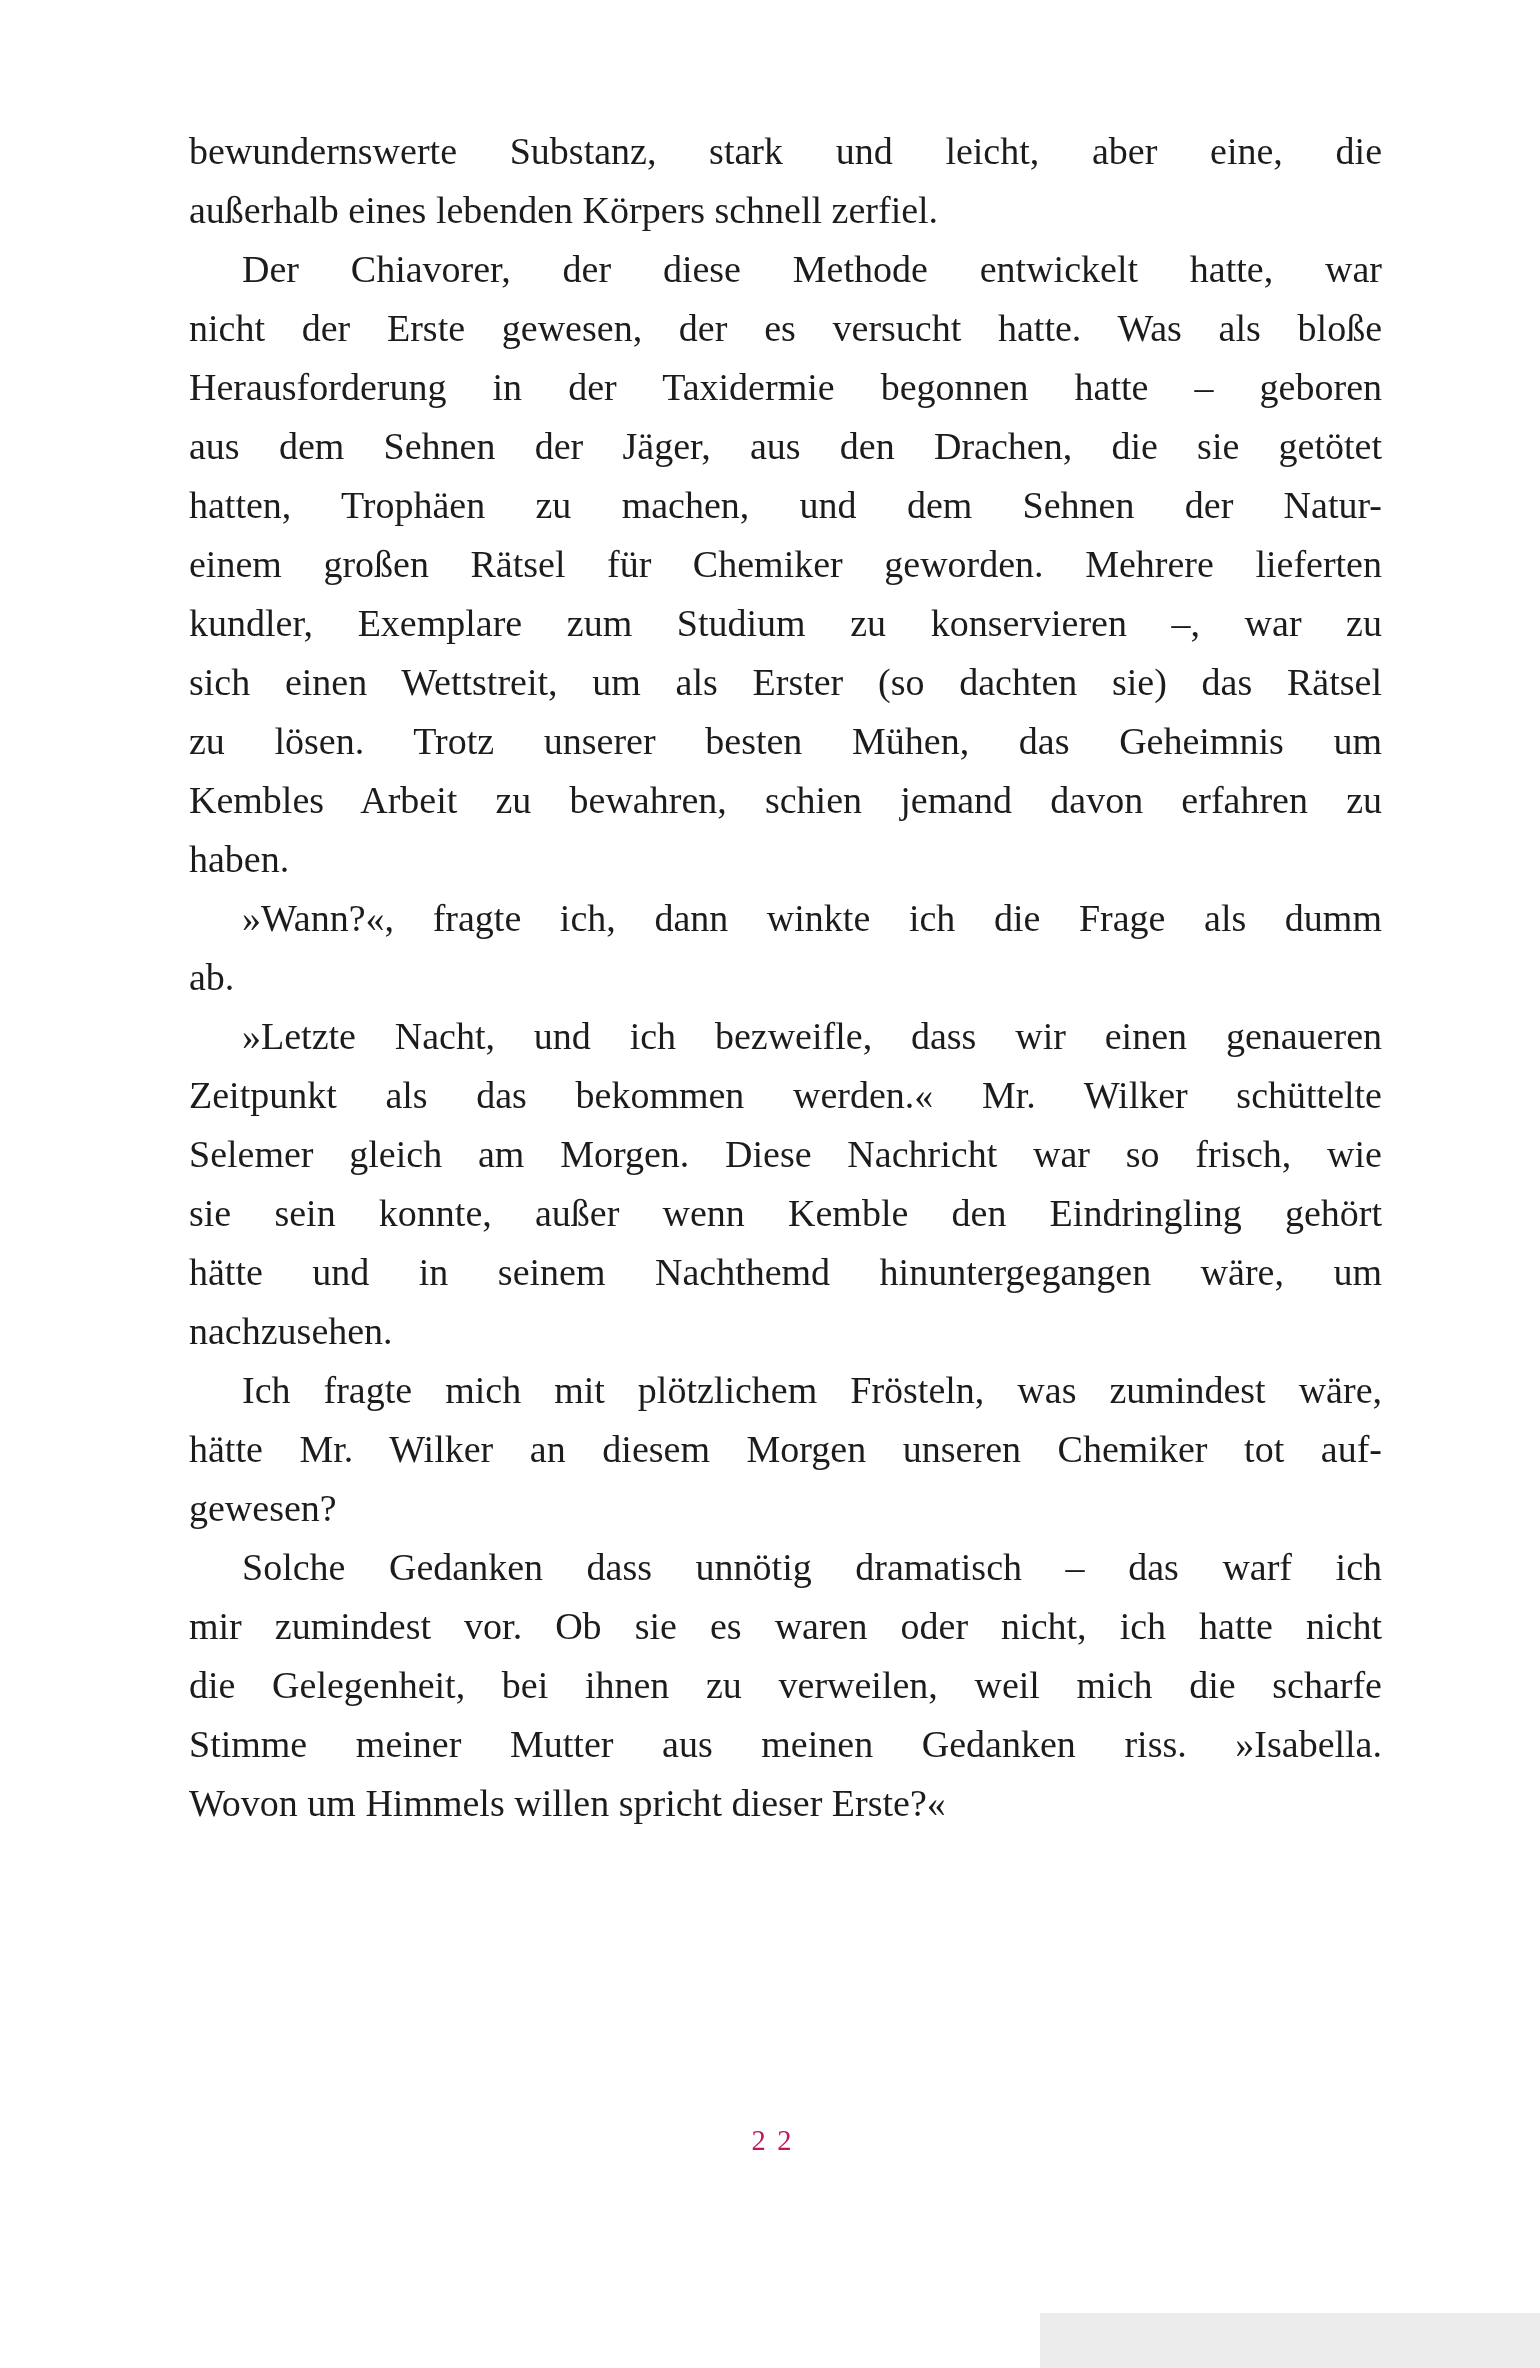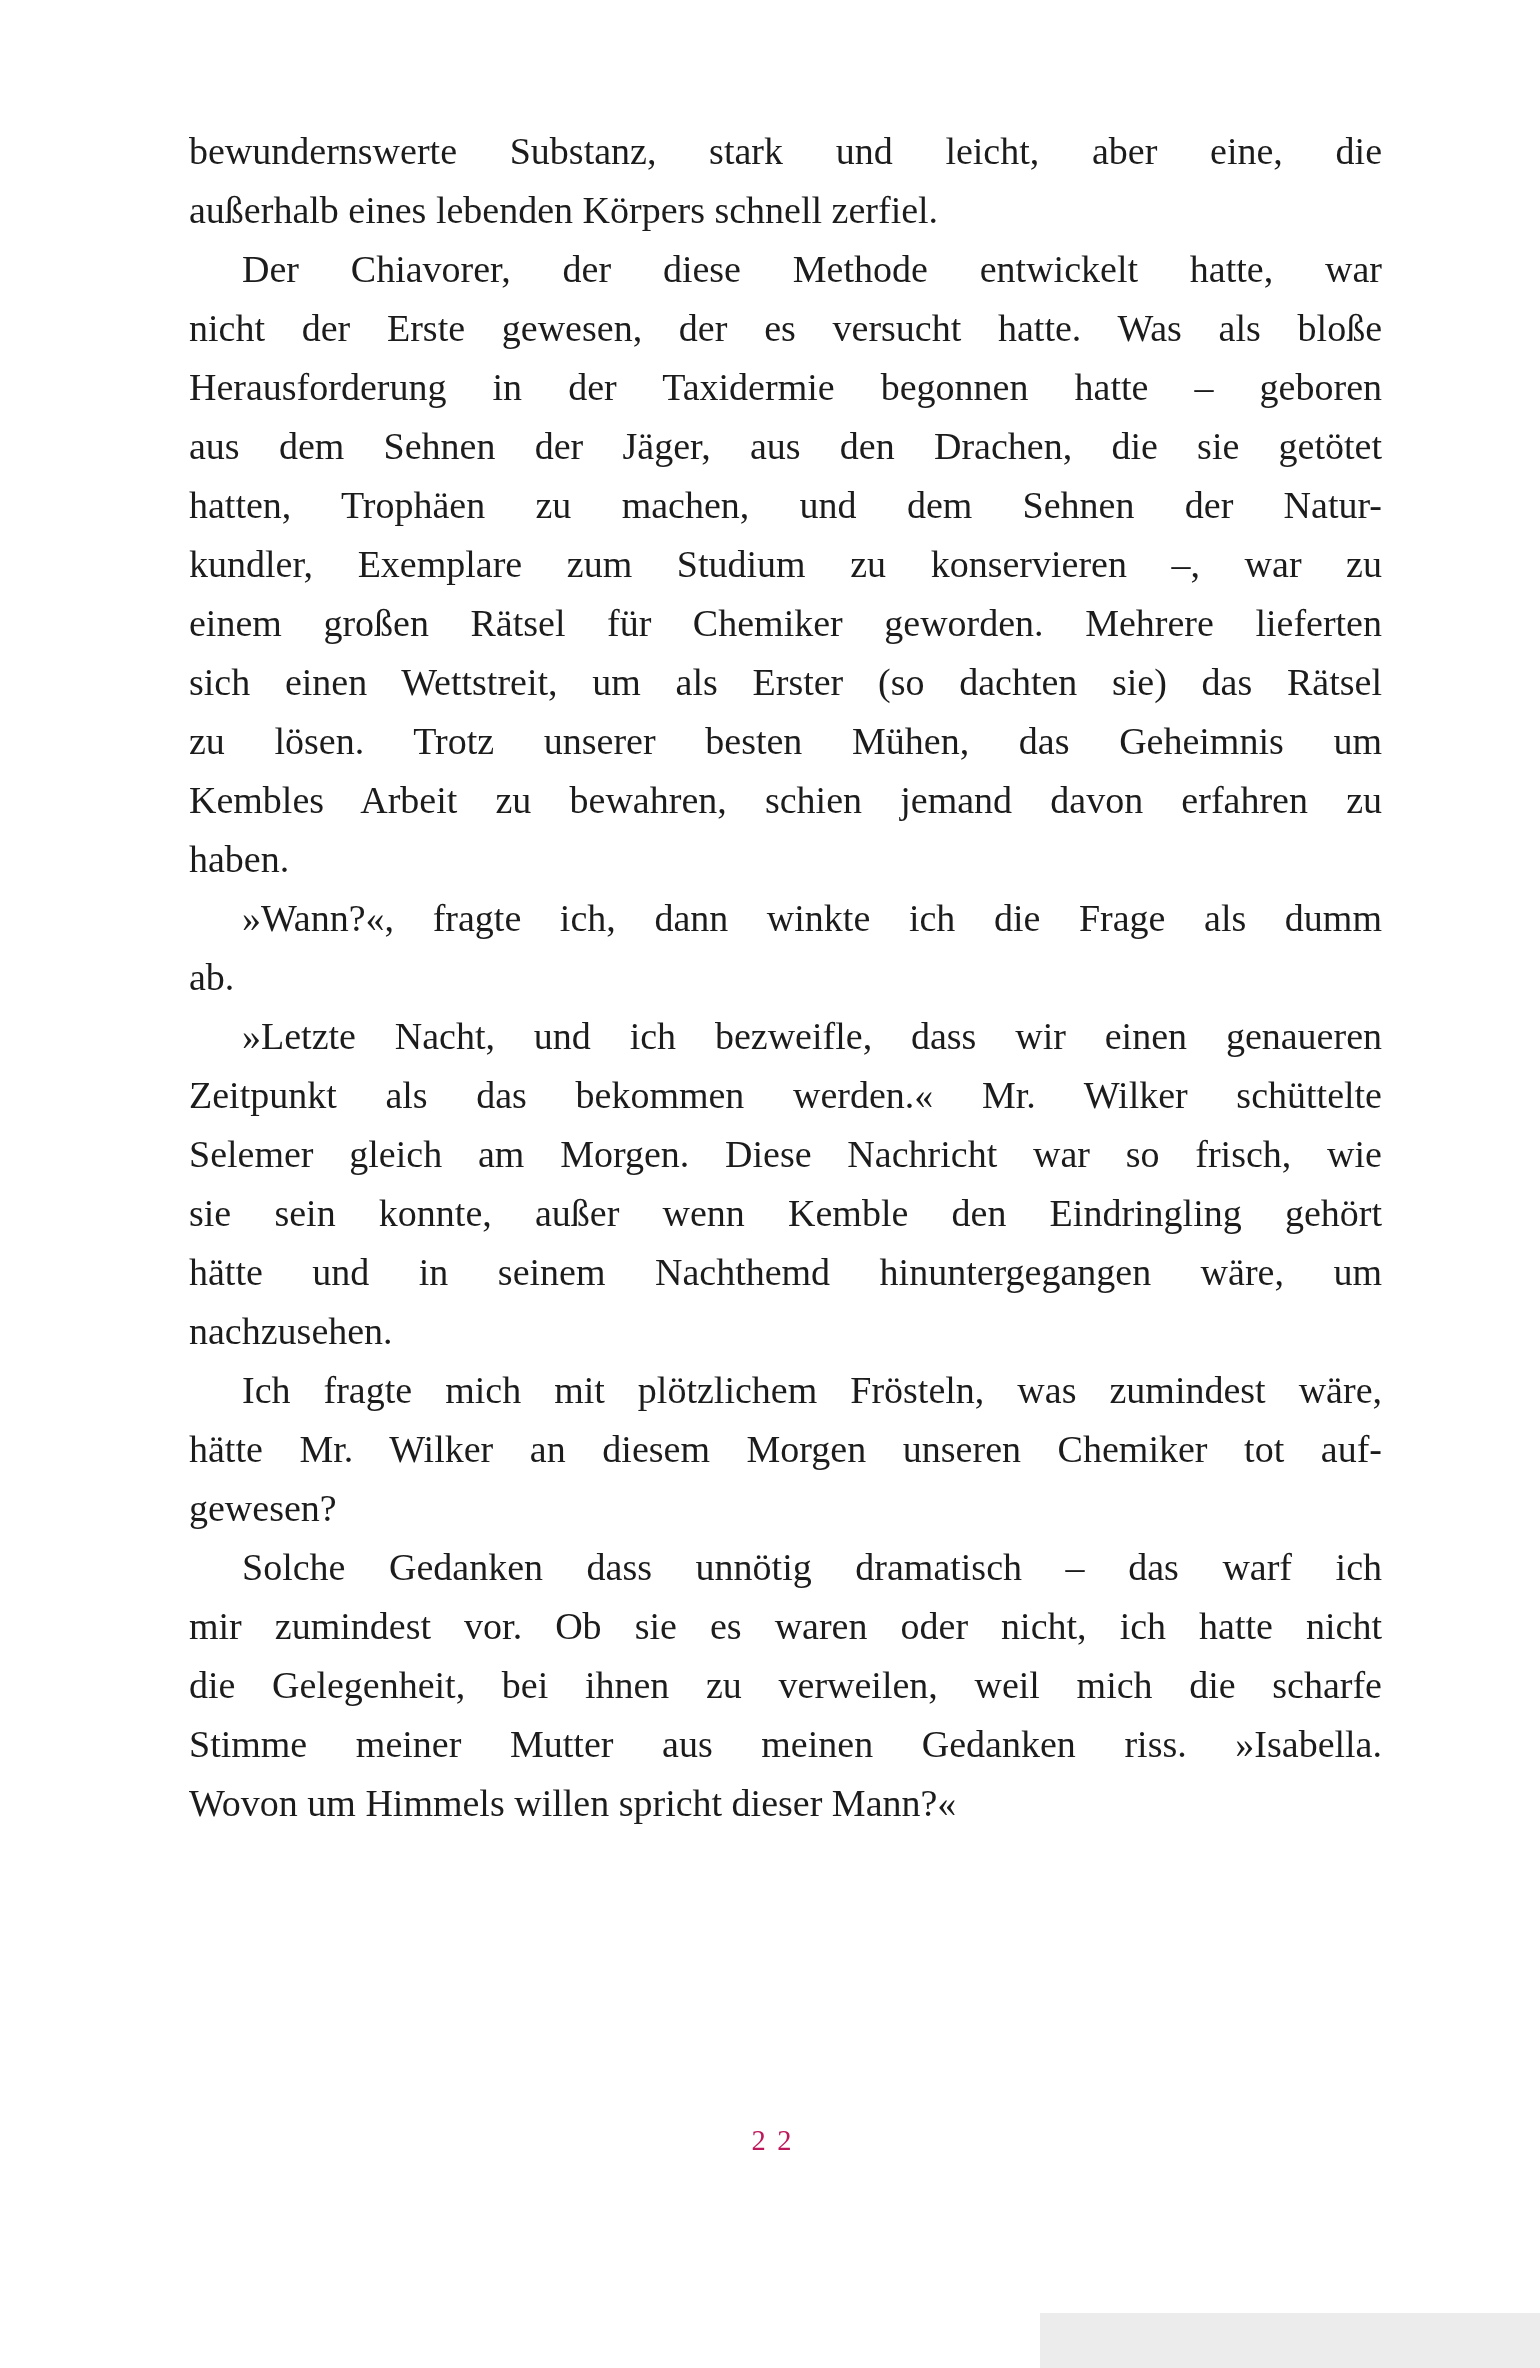"kundler, Exemplare zum Studium zu" div.line { order: before "einem großen Rätsel für Chemiker" -> after "einem großen Rätsel für Chemiker" }
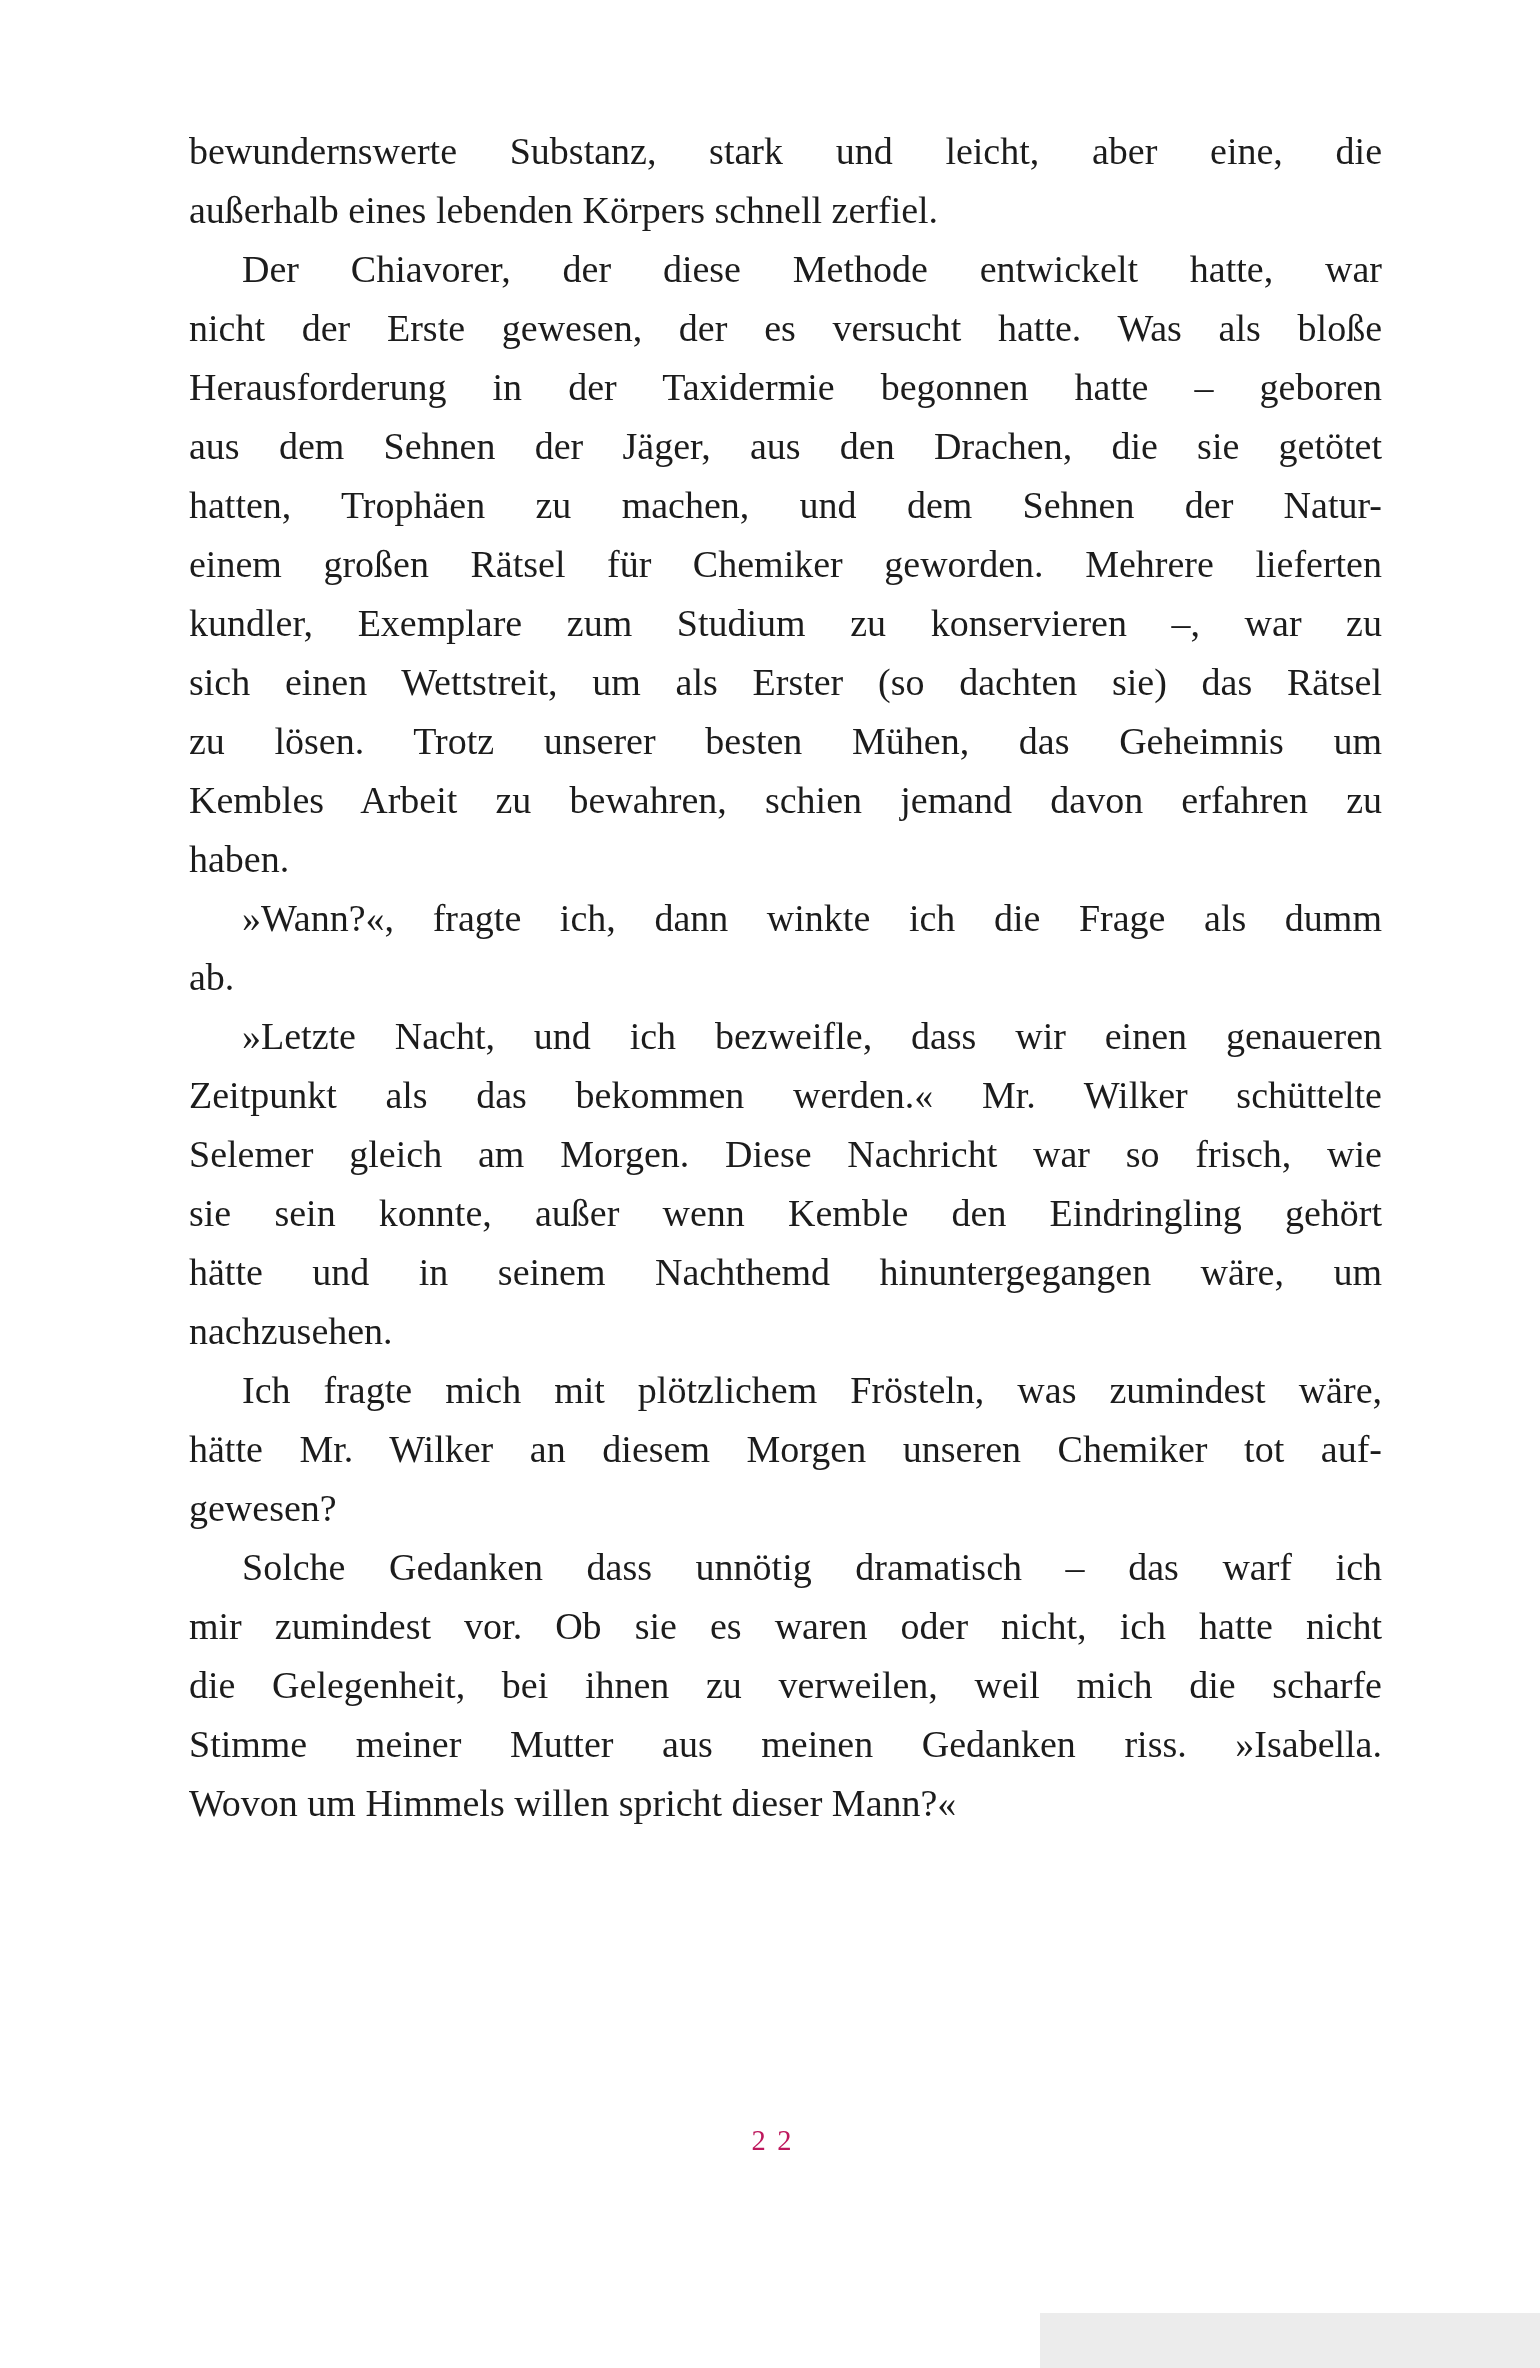"Wovon um Himmels willen spricht" div.line { text: Mann -> Erste }
